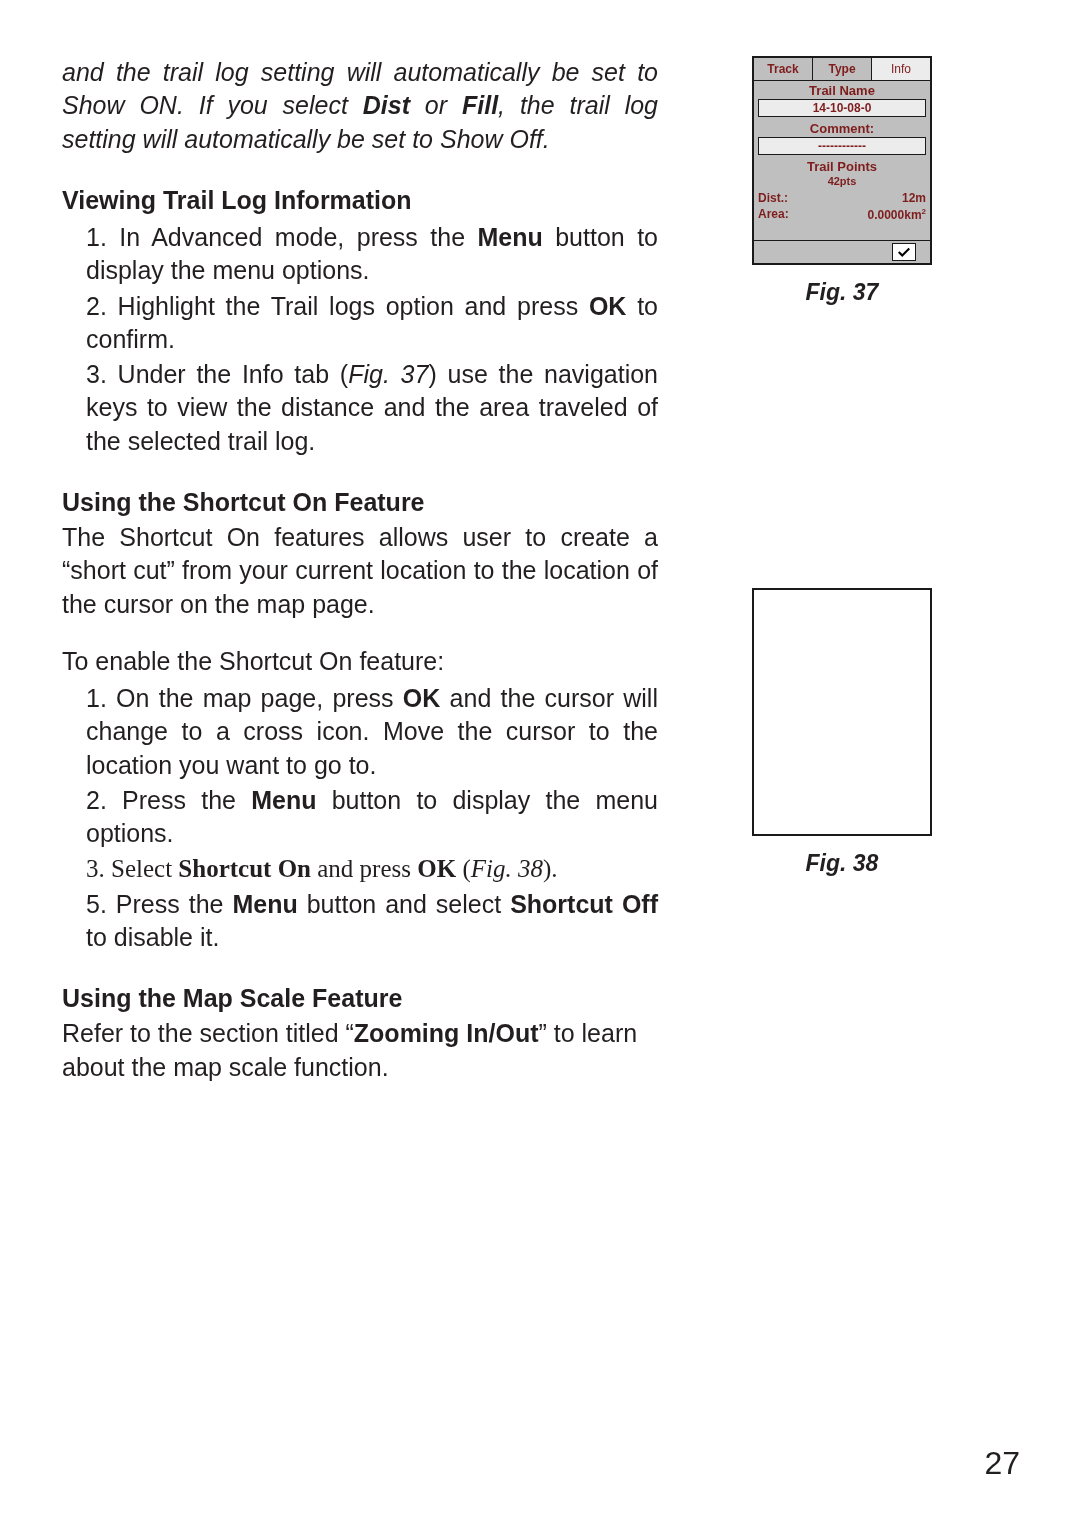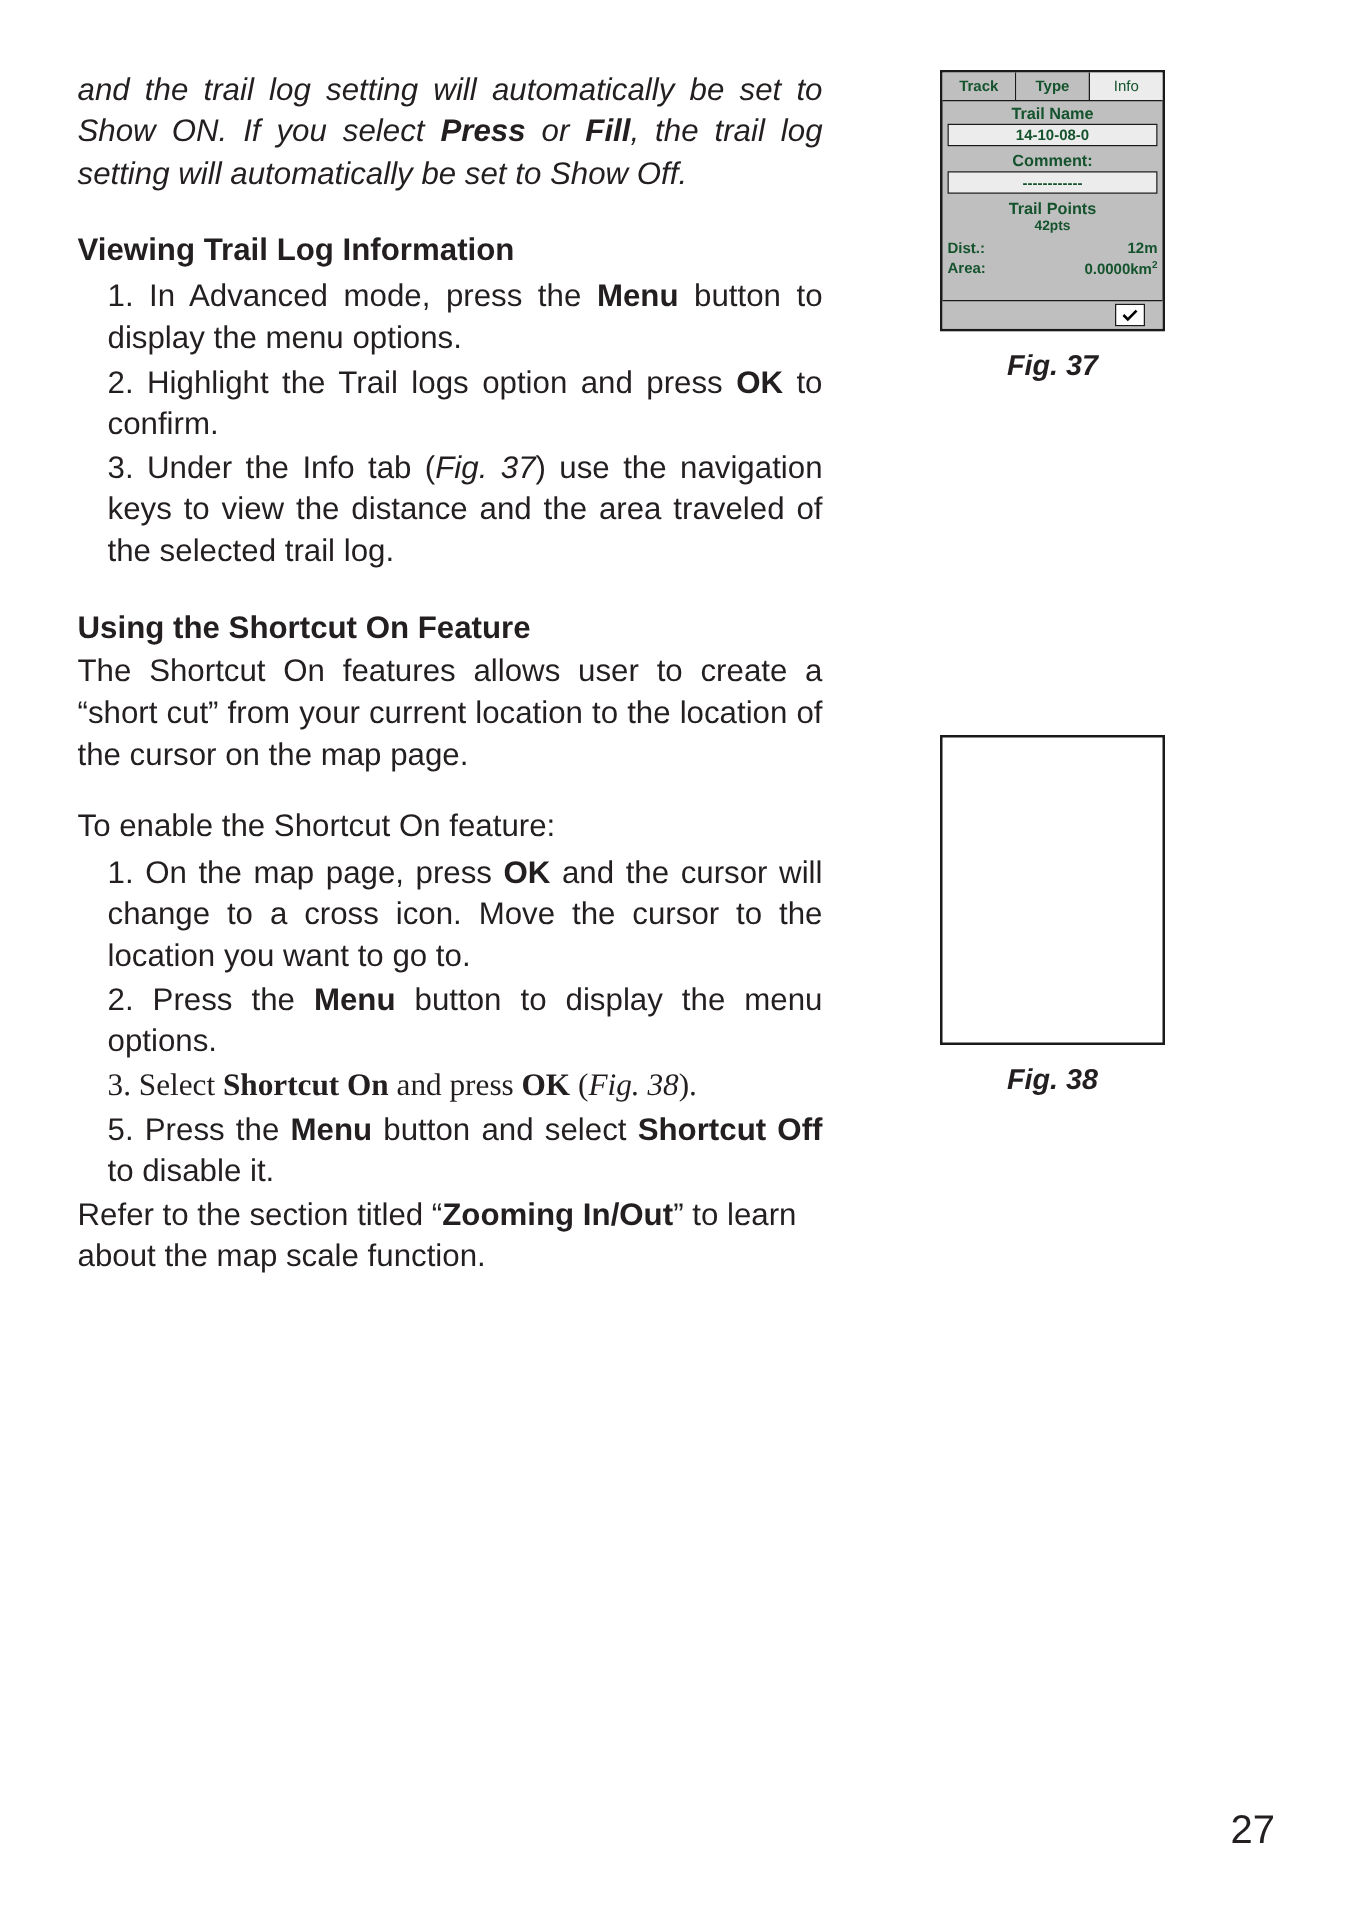"Track" .fig37 { color: #14532d -> #7f1d1d }
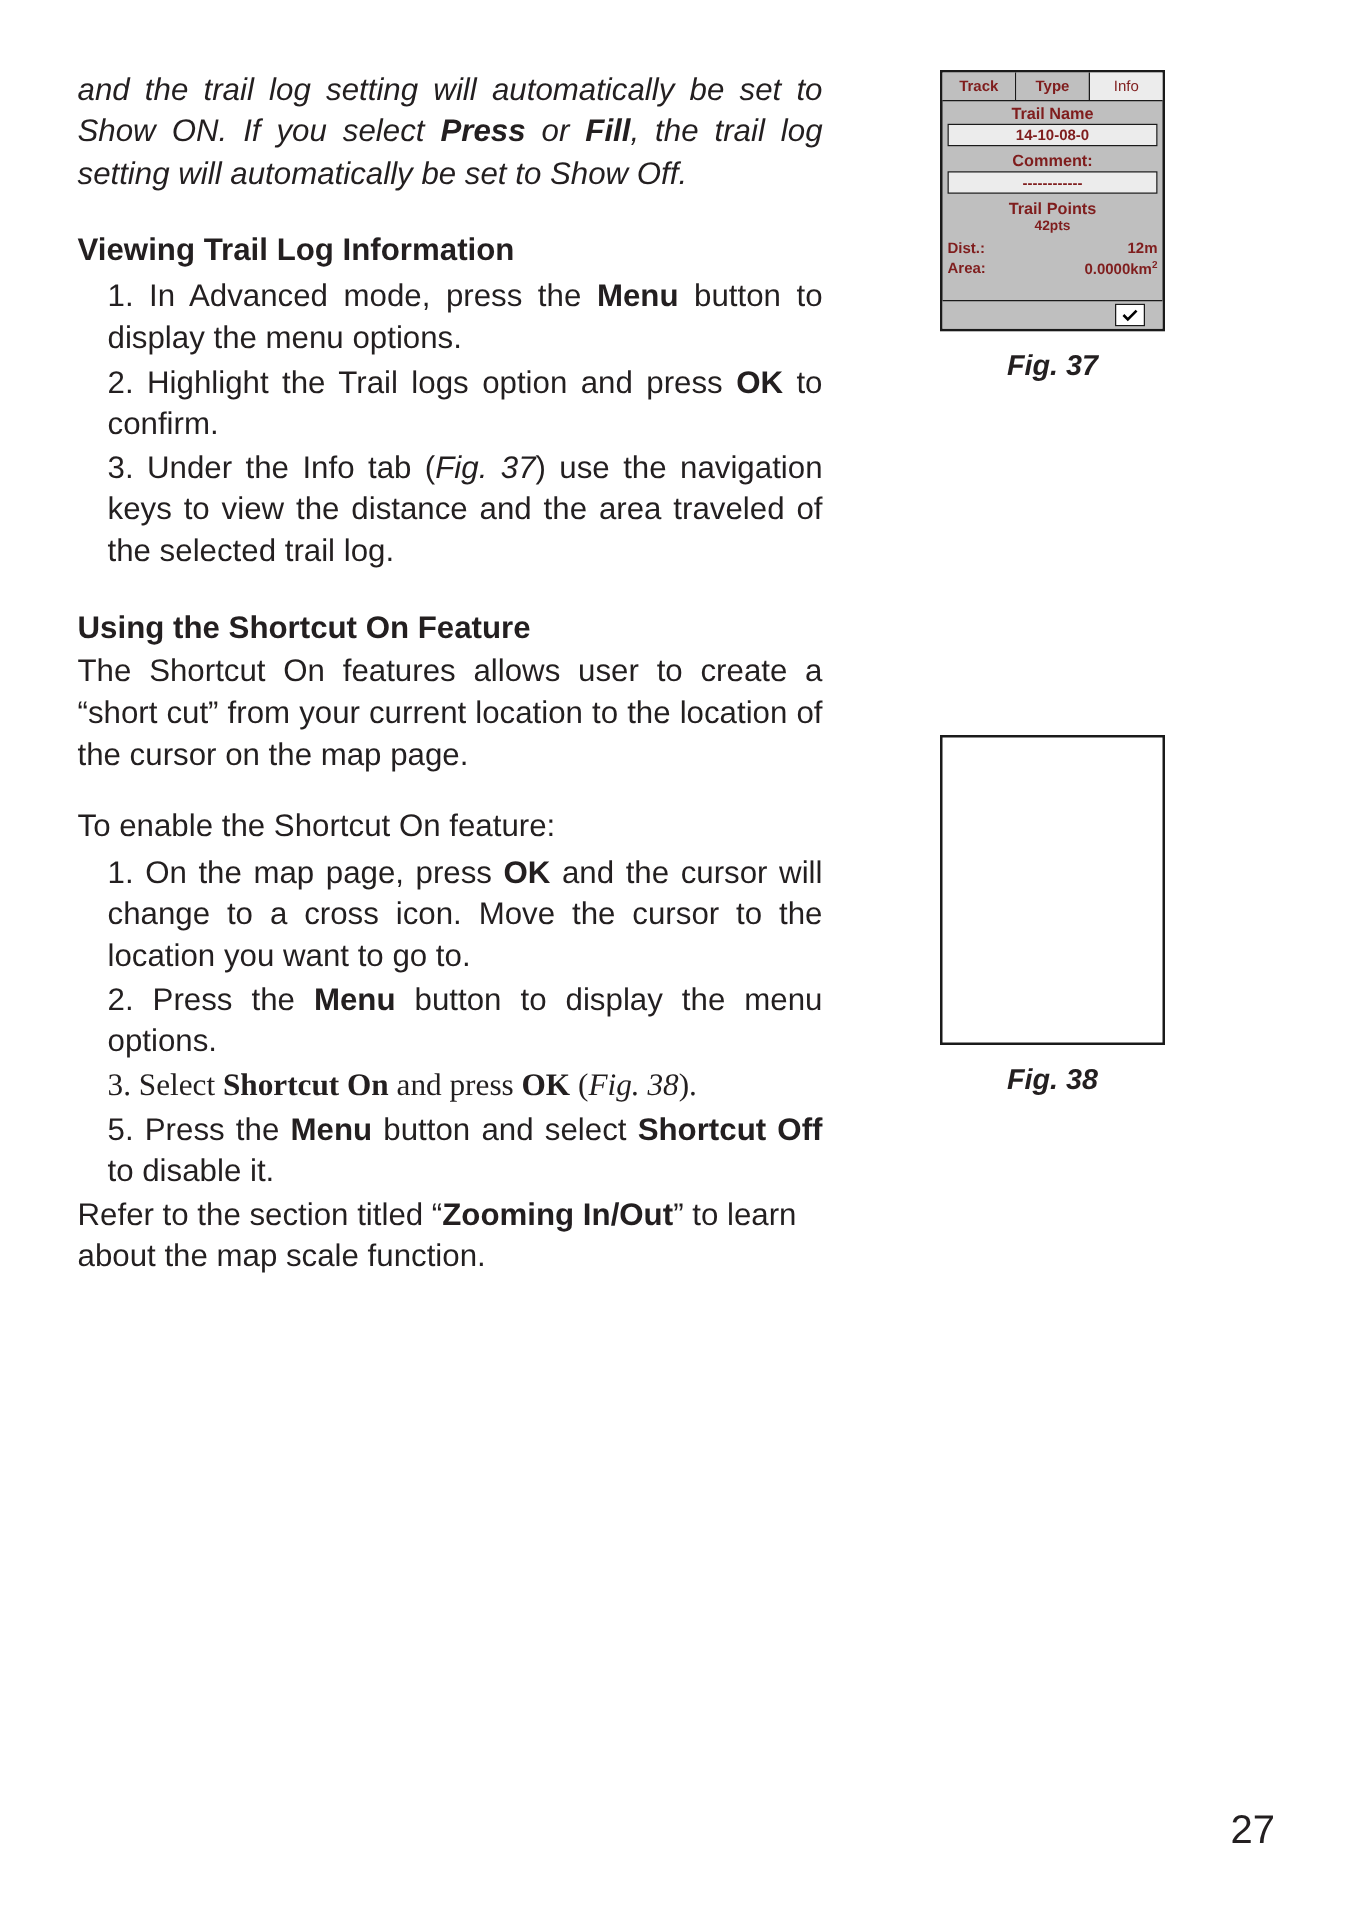"Press" span.strong { text: Press -> Dist }
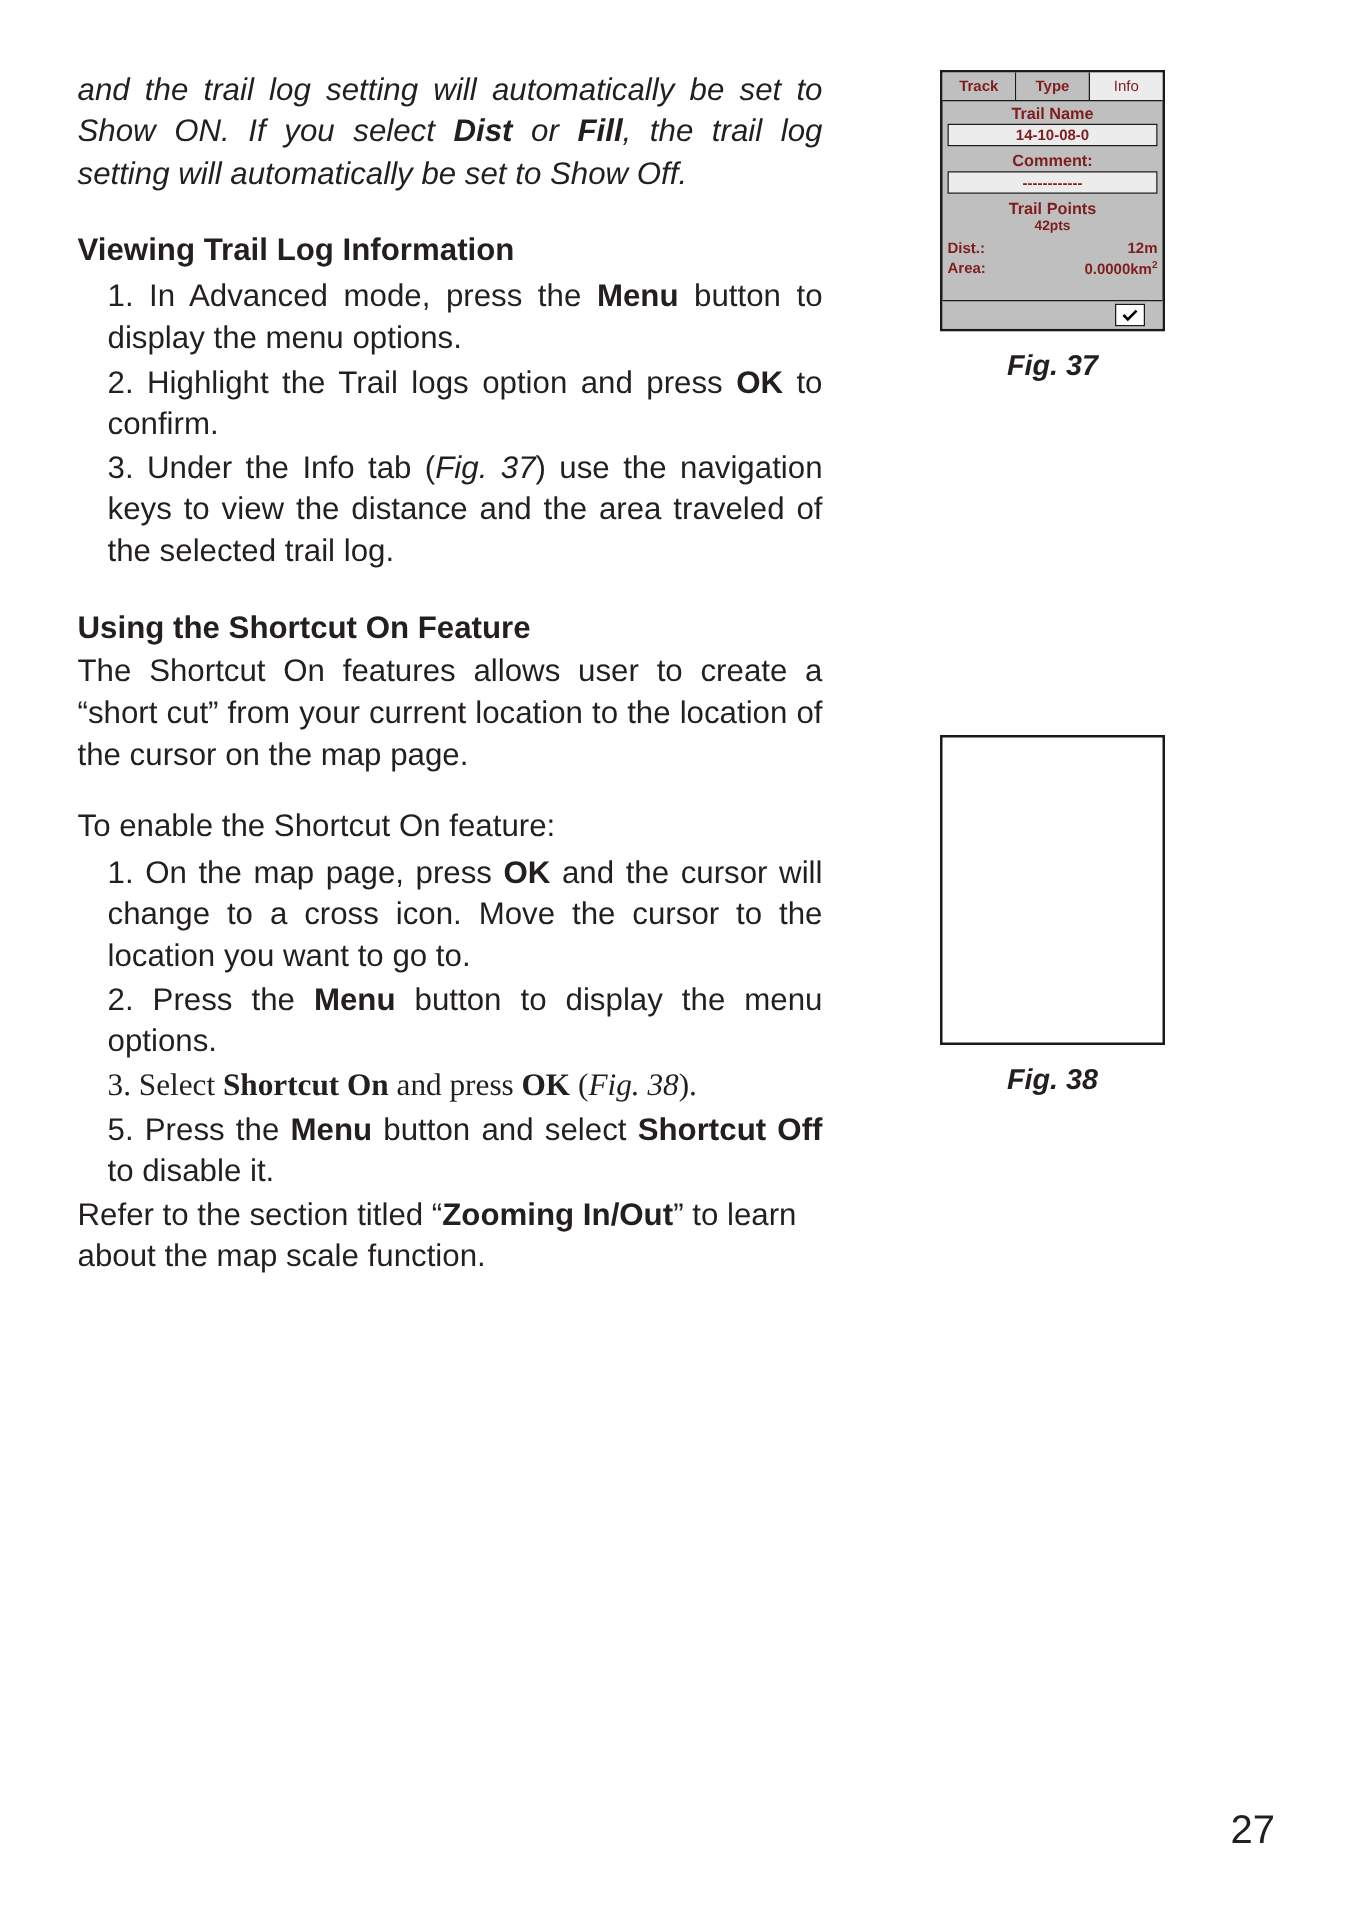"Using the Map Scale Feature" div.sec-head { html: none -> <div>Using the Map Scale Feature</div> }
